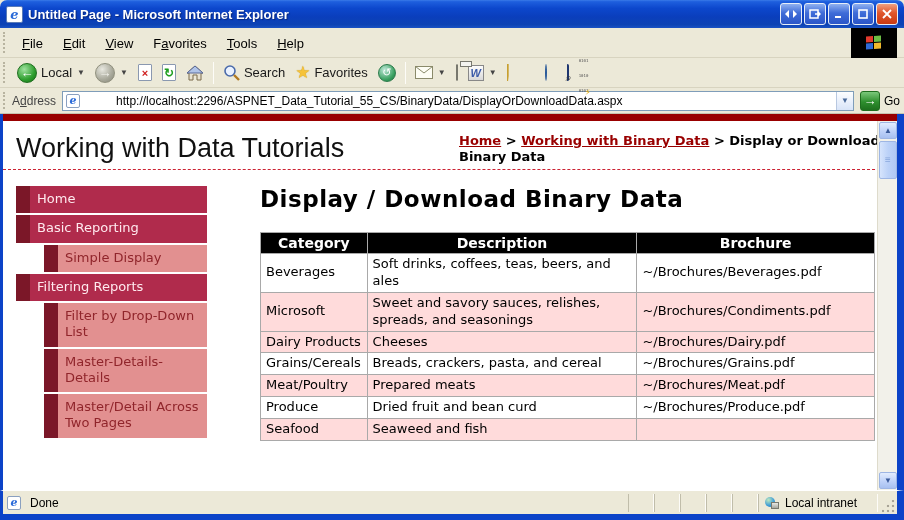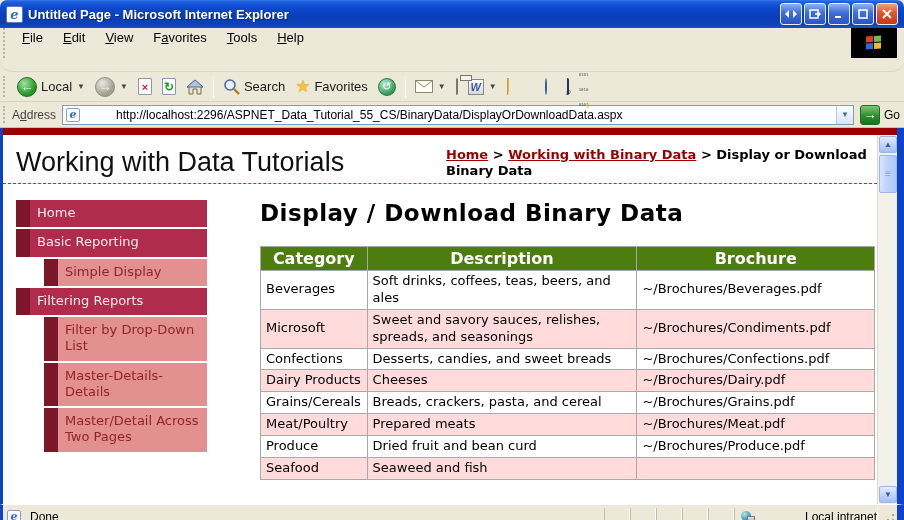"File Edit View Favorites Tools" .menubar { align-items: none -> center; border-radius: 12px -> none; height: 44px -> 30px }
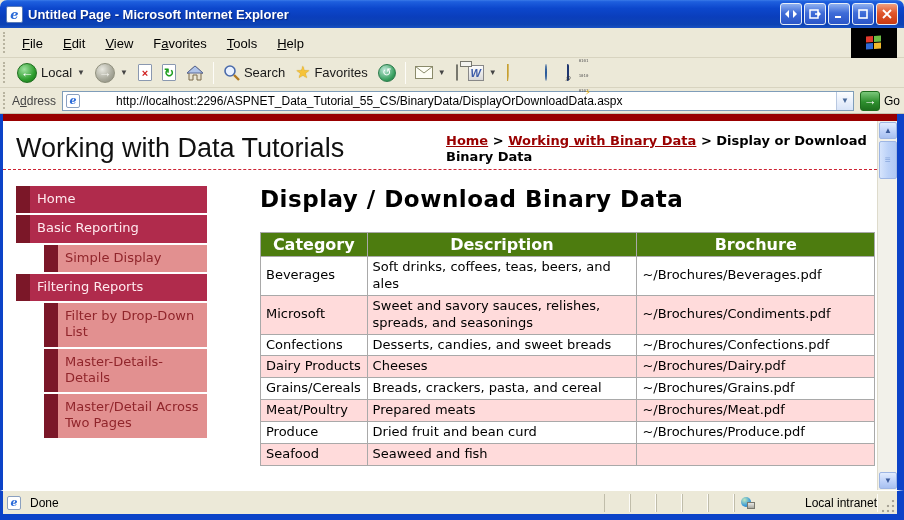"Working with Data Tutorials" .viewport { padding-right: 20px -> 7px }
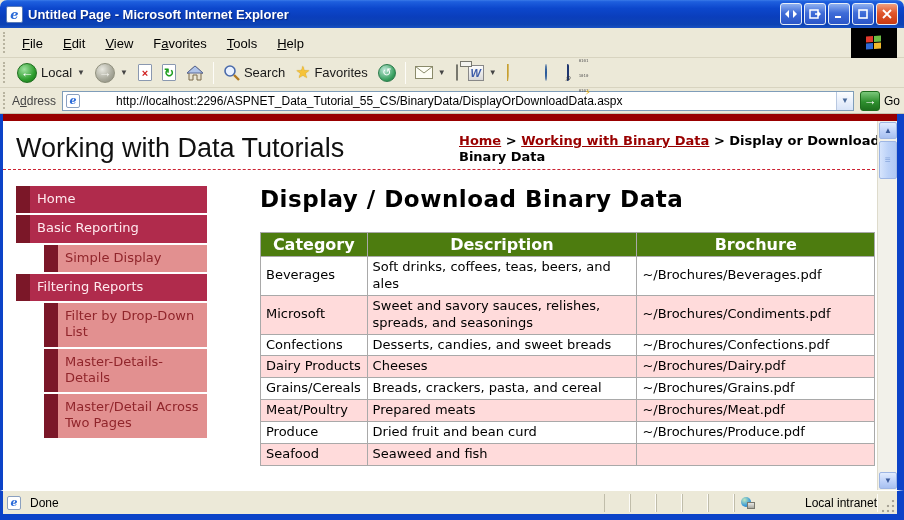"Category" table.grid th { background: #4d7c0f -> #000000; font-size: 16px -> 14px }
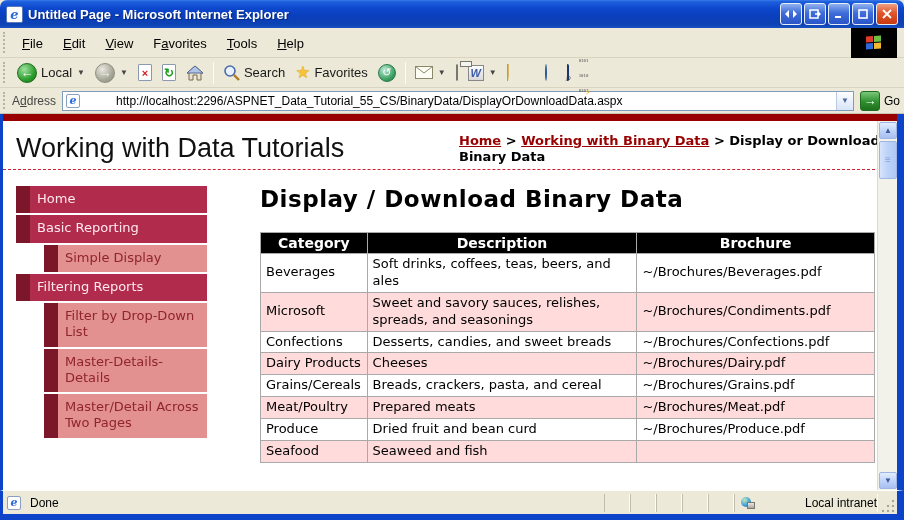"Confections" tr { html: <tr> <td>Confections</td> <td>Desserts, candies, and sweet breads</td> <td>~/Brochures/Confections.pdf</td> </tr> -> none }
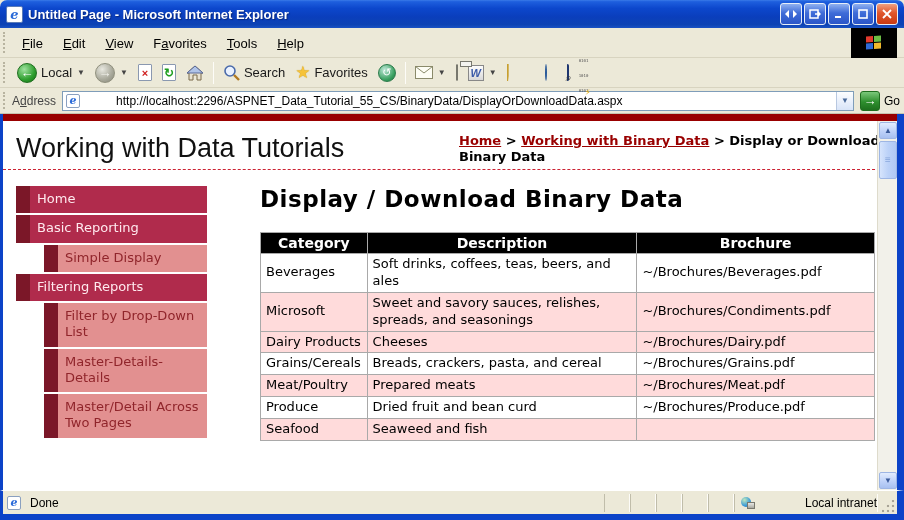"Local intranet" .pane.zone { gap: 15px -> 6px; justify-content: space-between -> none; width: 144px -> 120px }
